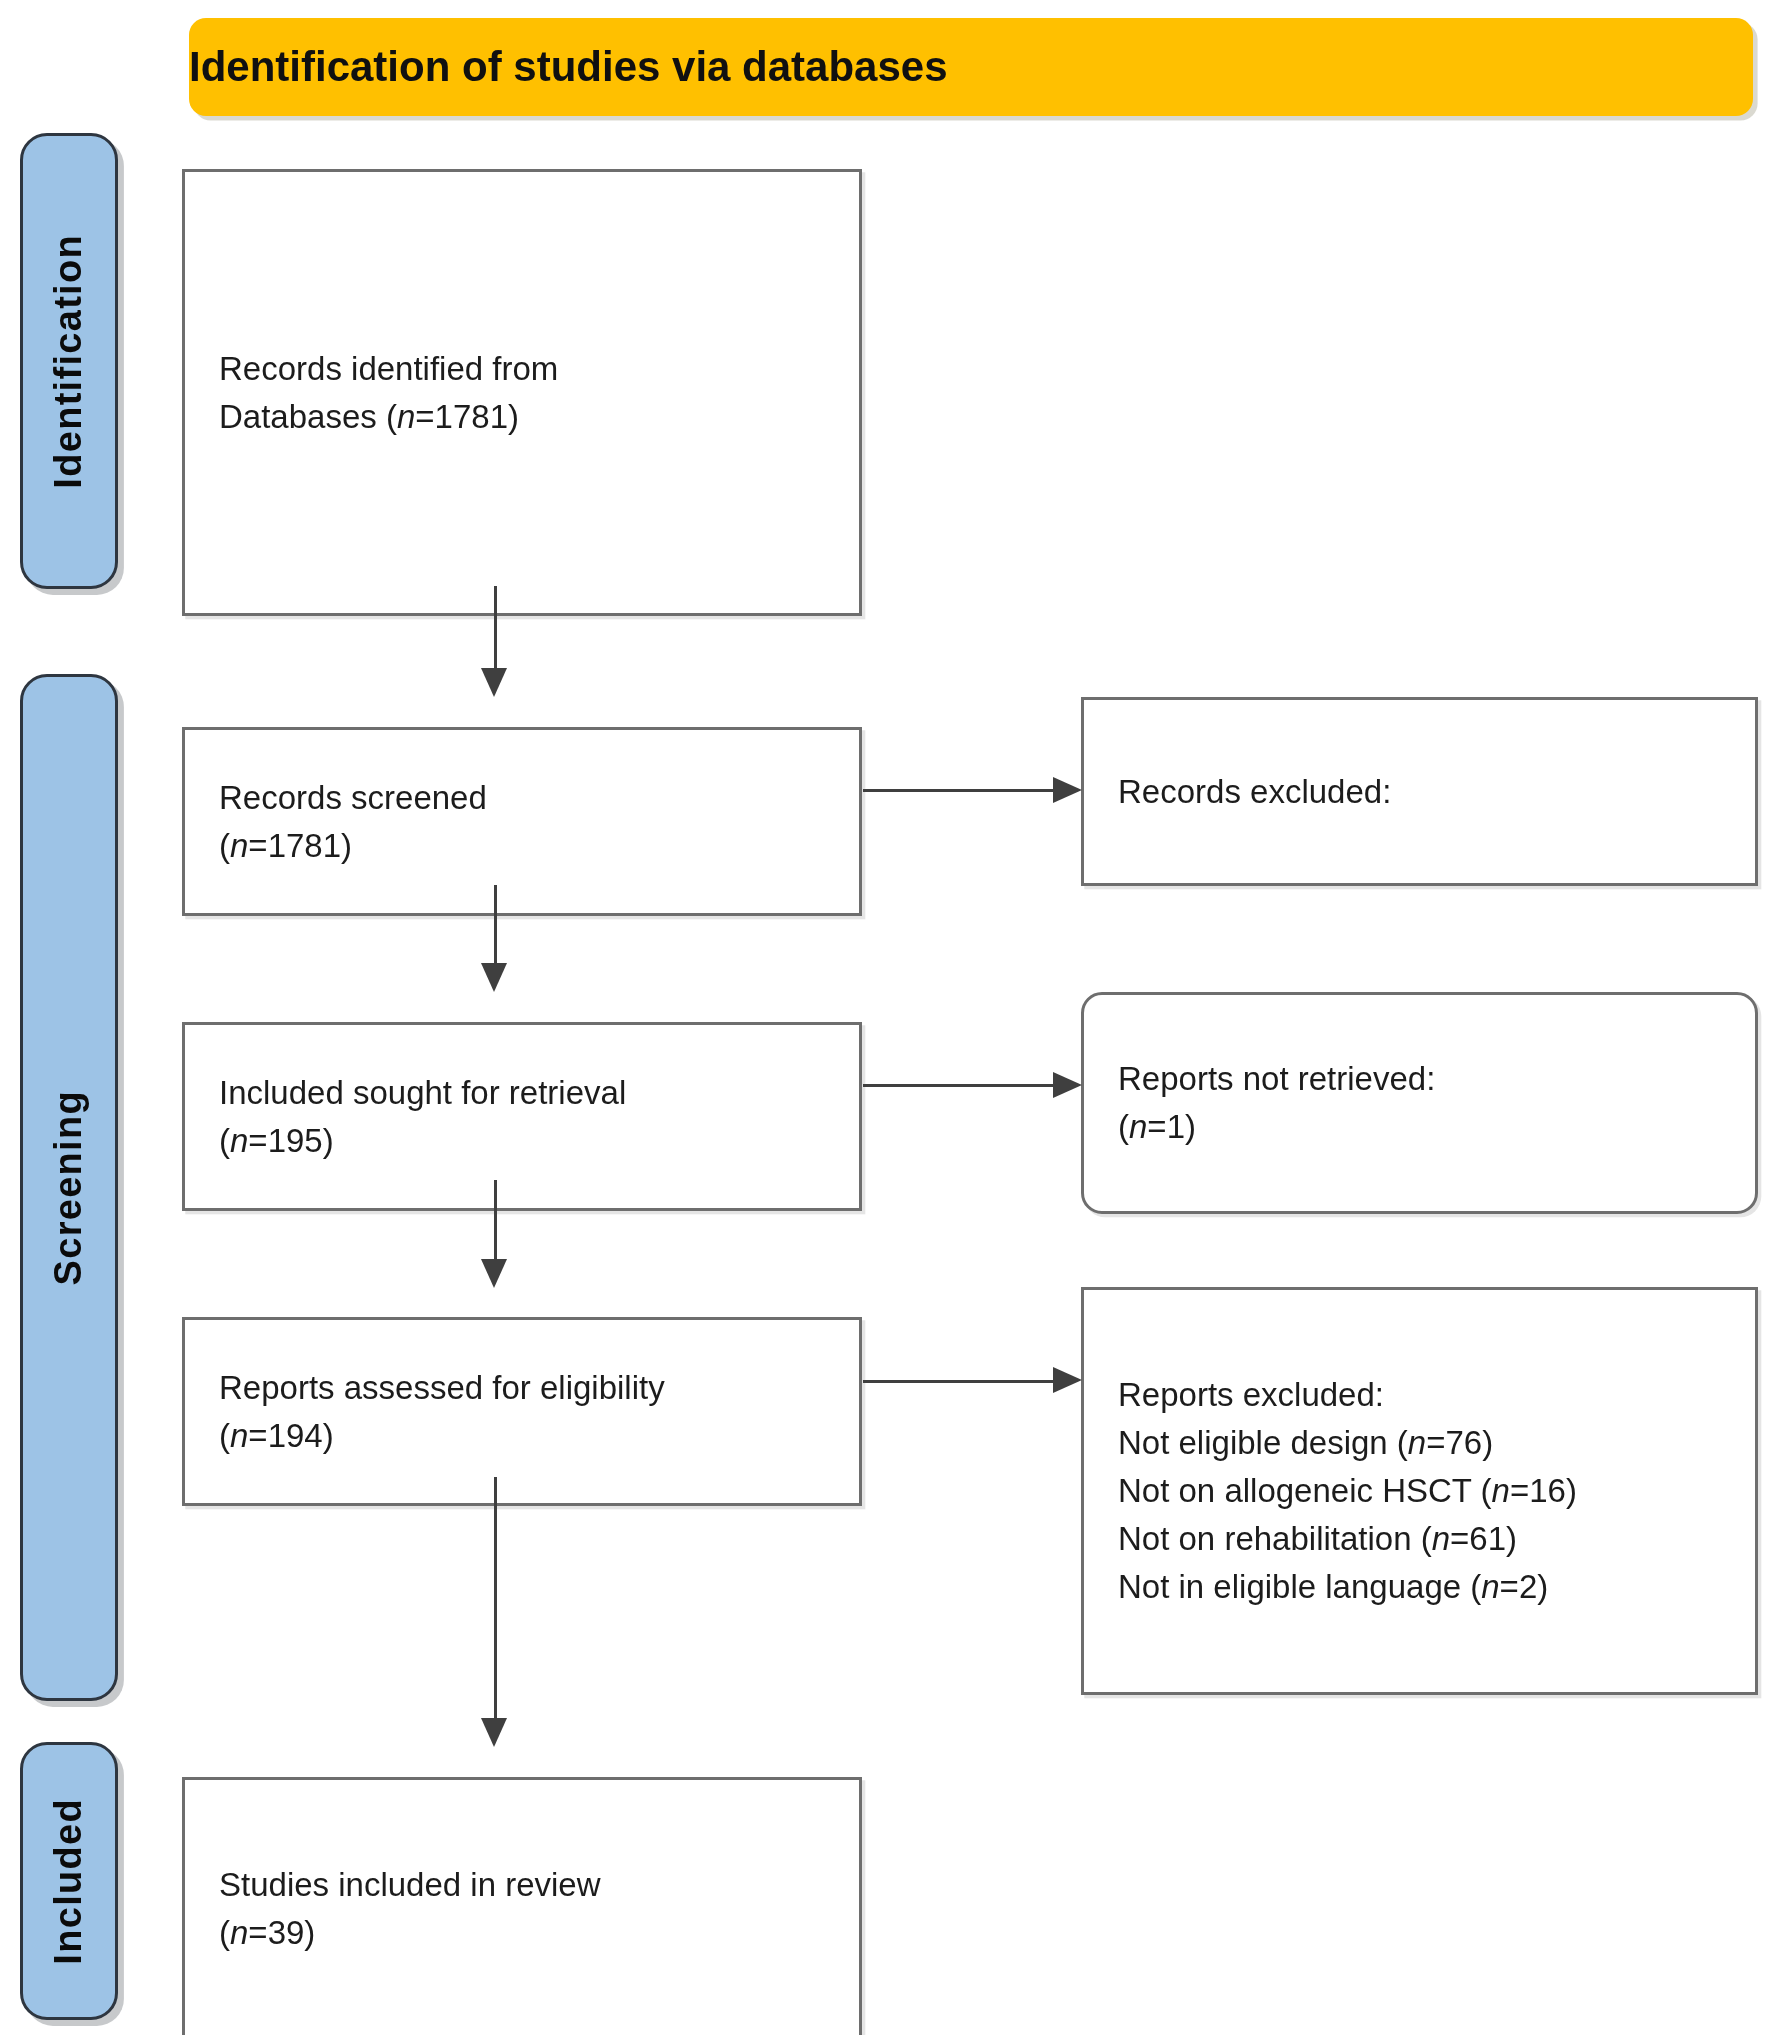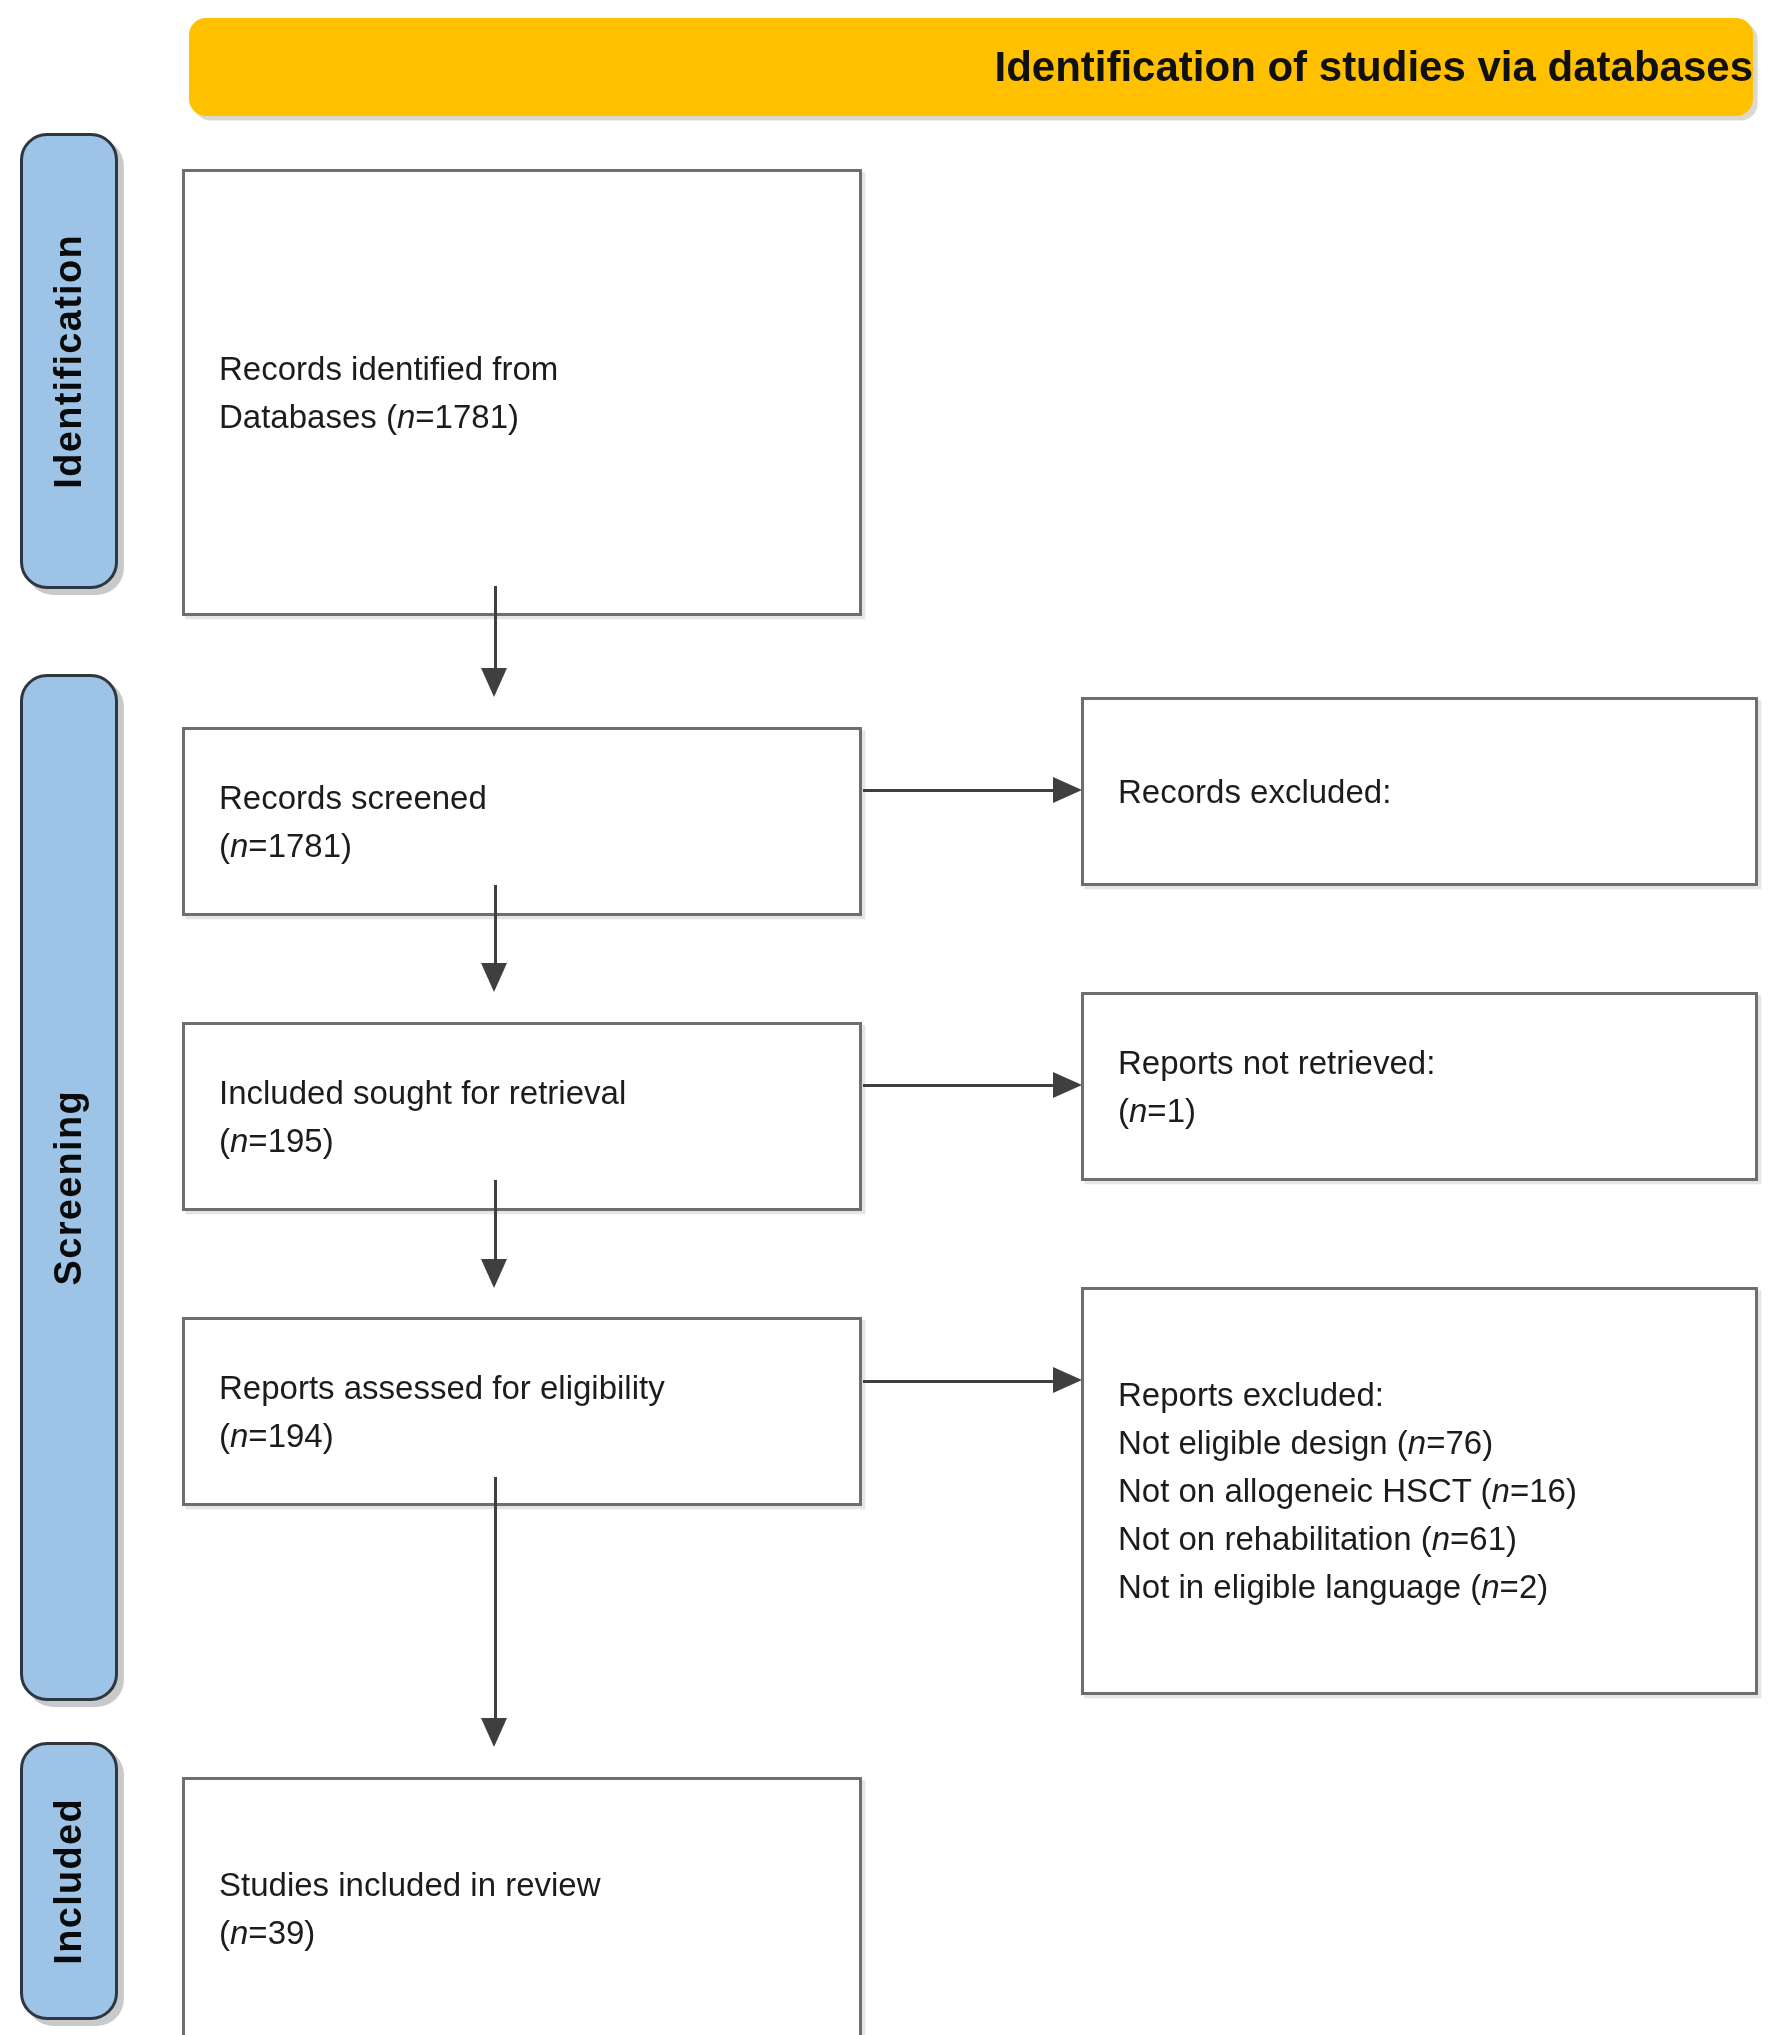"Identification of studies via databases" .banner { justify-content: flex-end -> flex-start }
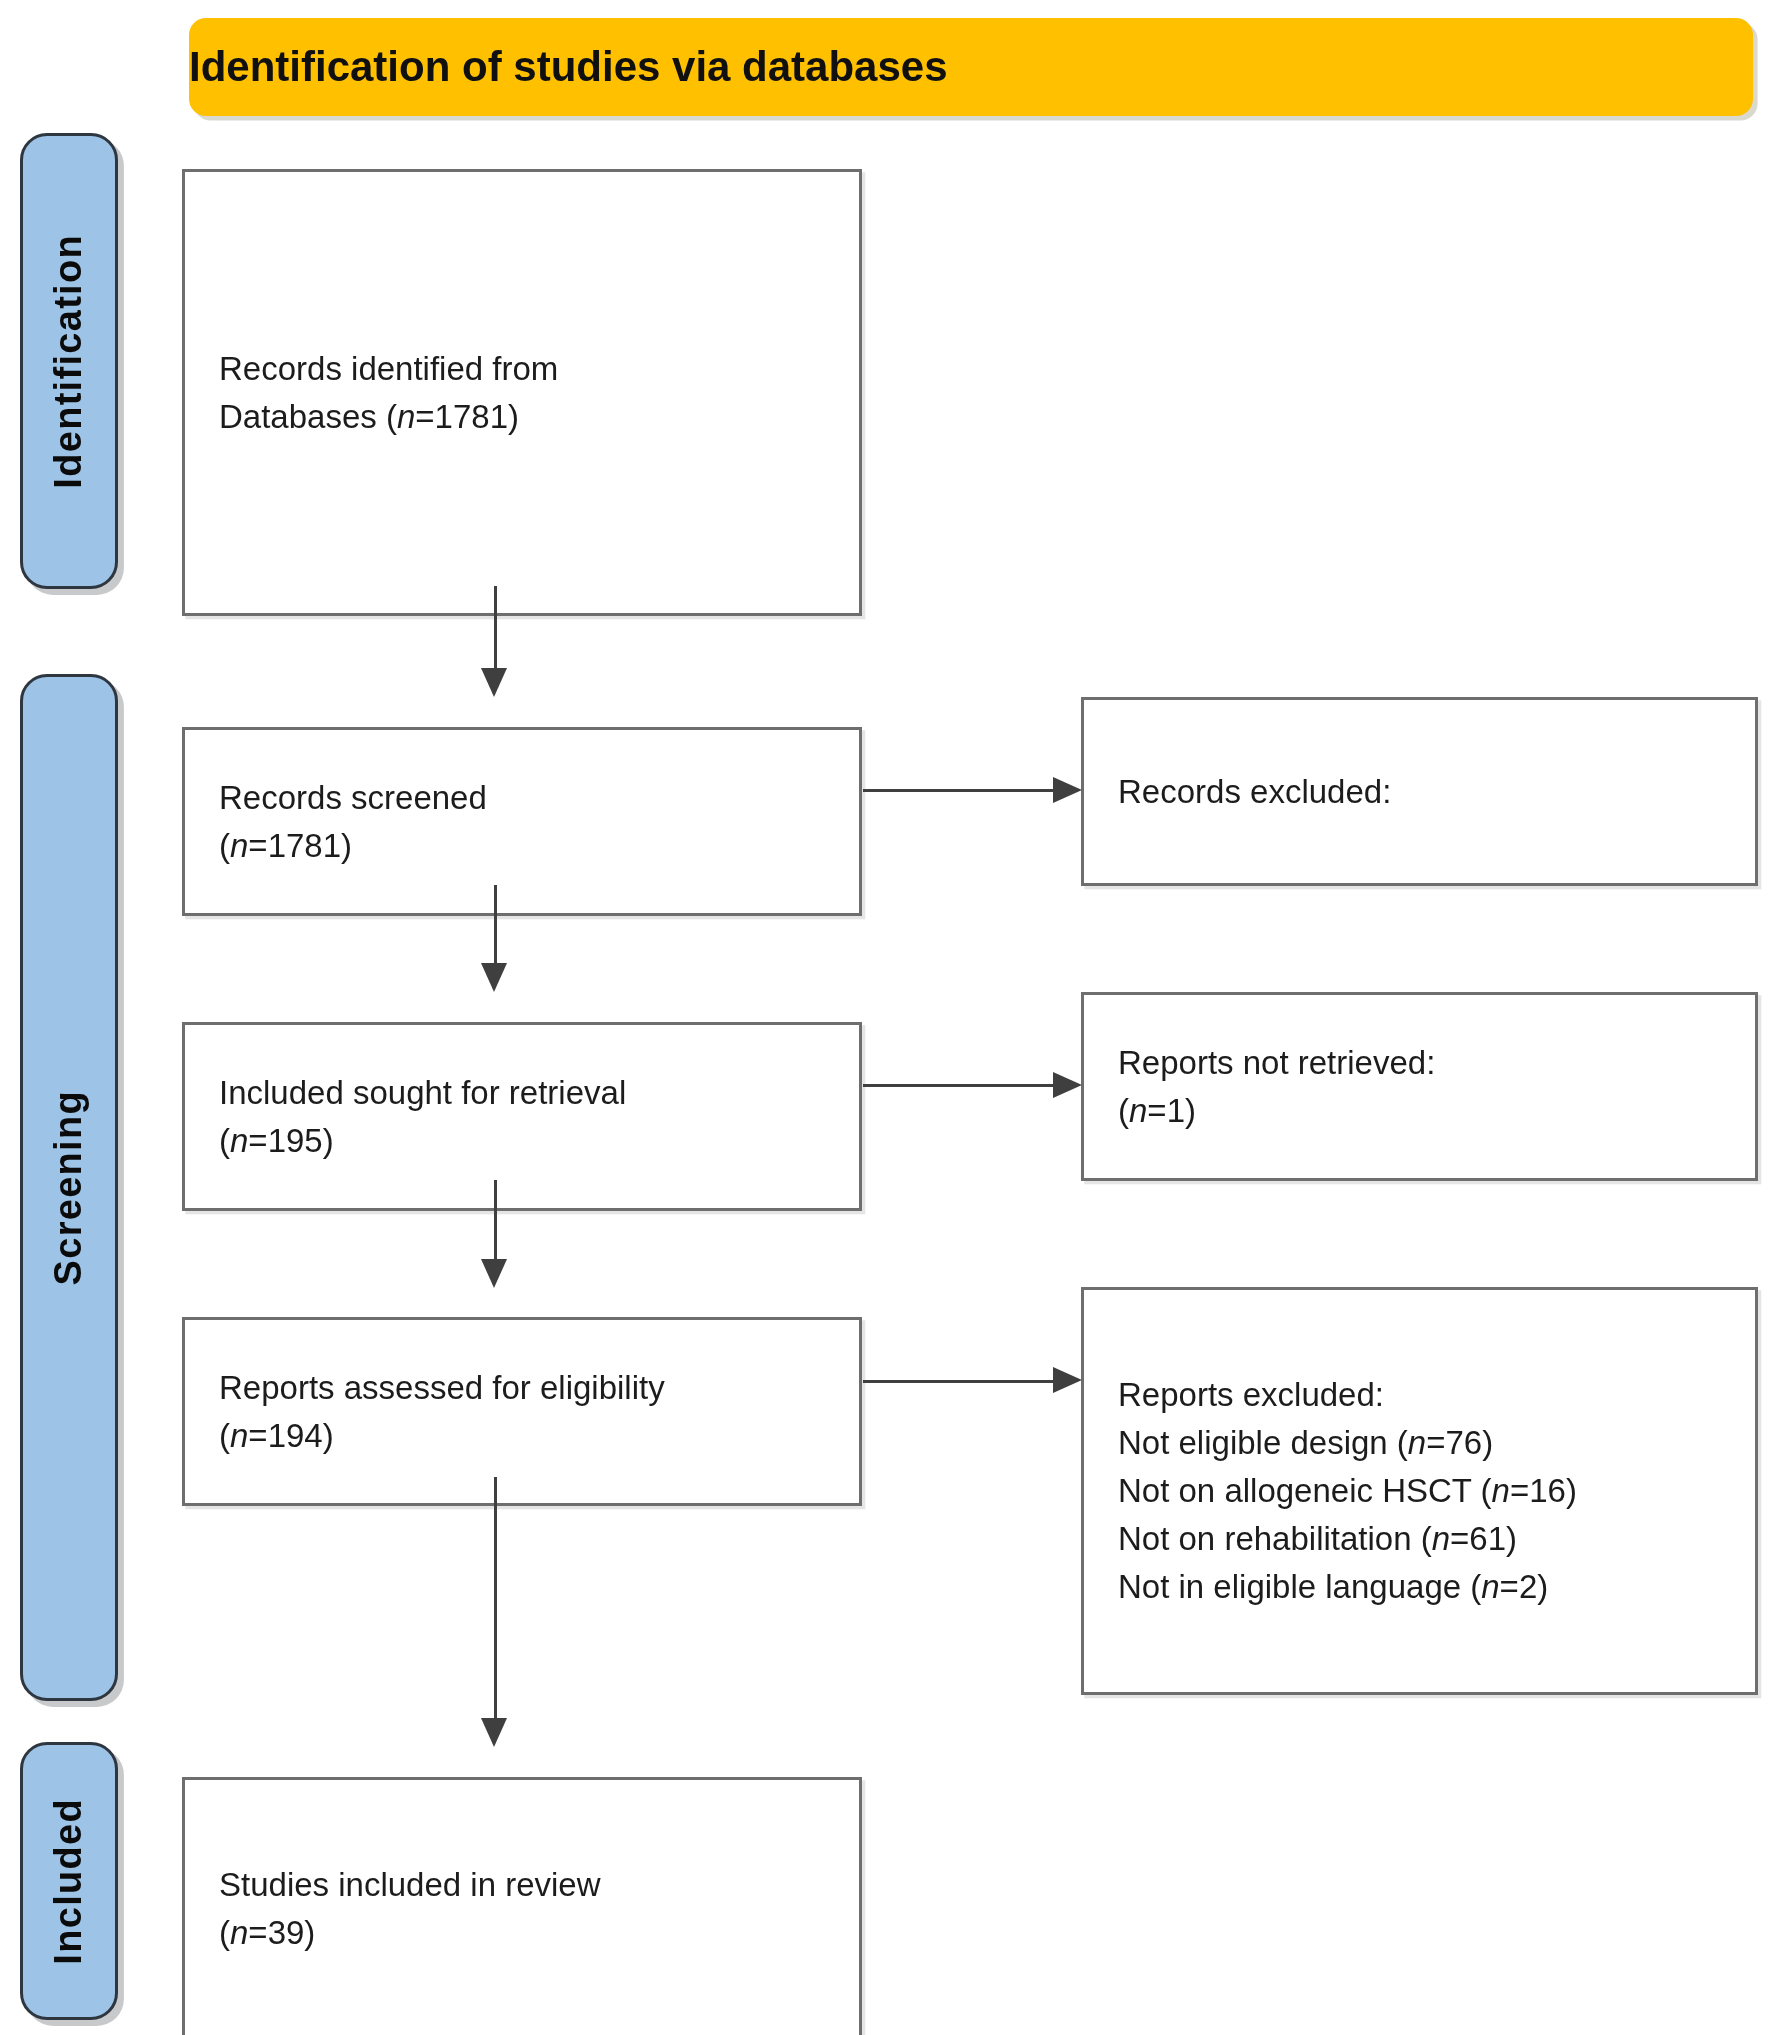"Reports not retrieved:" #box-reports-not-retrieved { border-radius: none -> 21px; height: 189px -> 222px }
